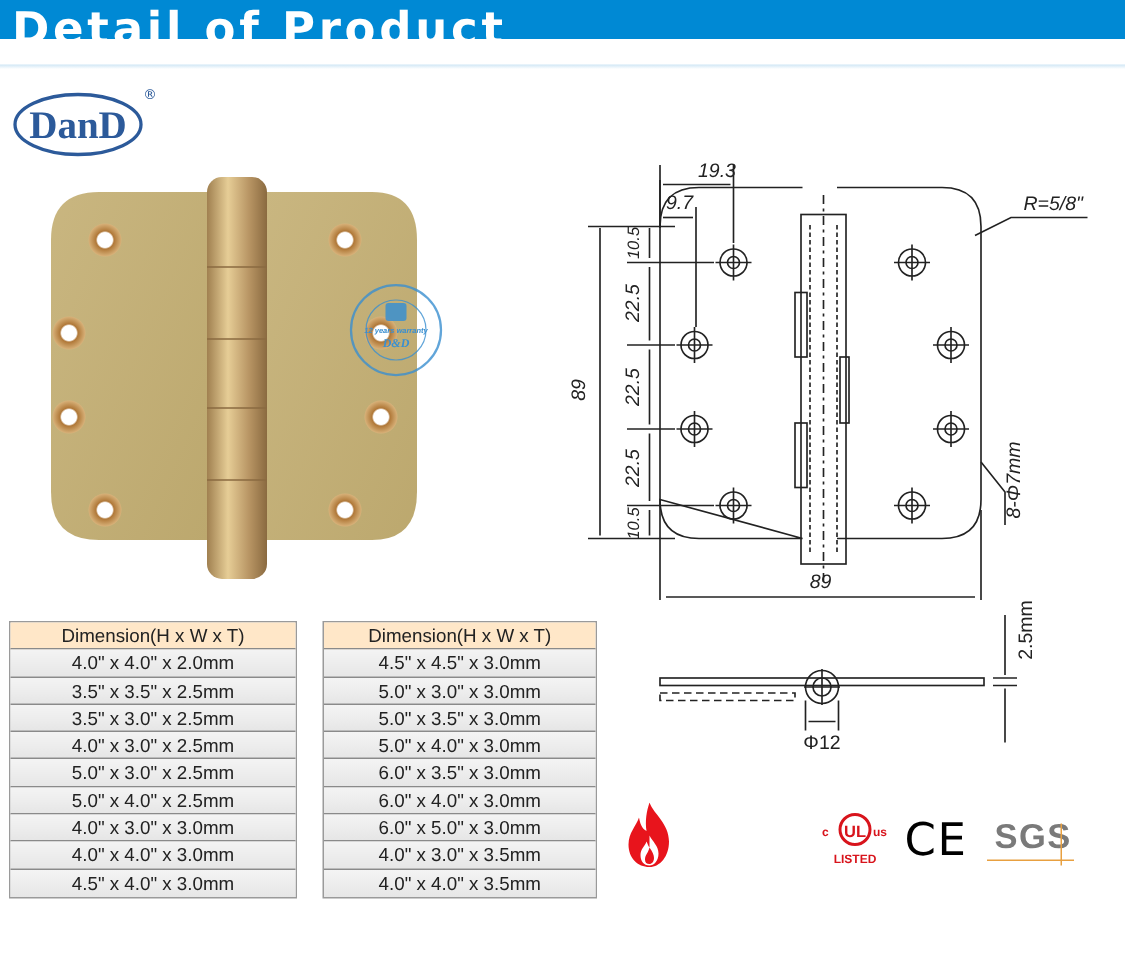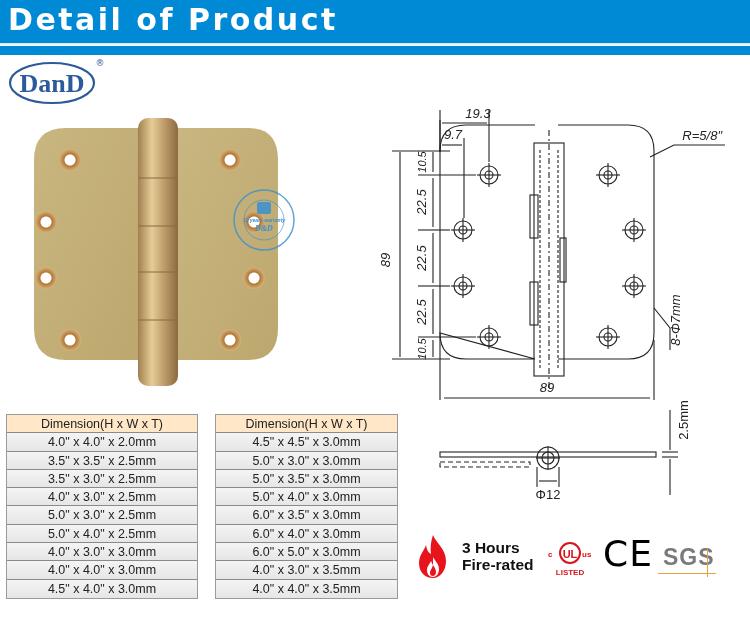"Detail of Product" .banner { height: 55px -> 26px }
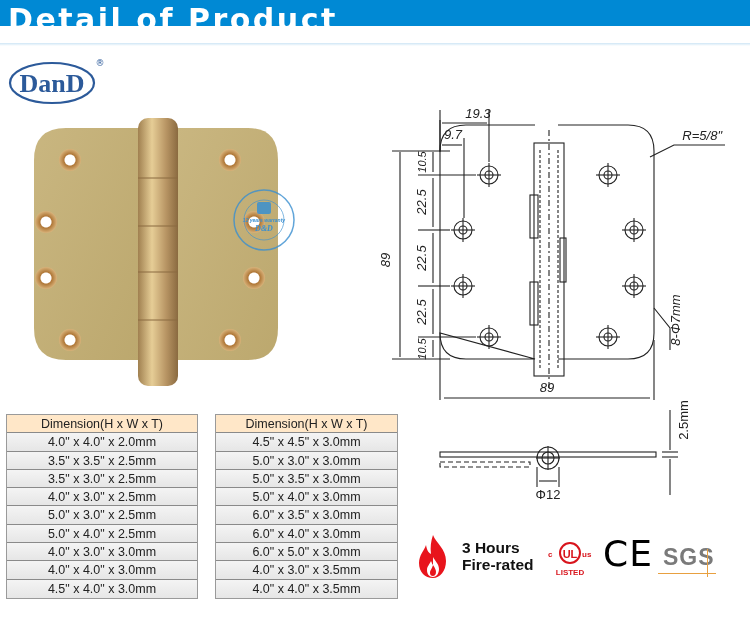"3 Hours" div.cert-text { html: <div> <div>3 Hours</div> <div>Fire-rated</div> </div> -> none }
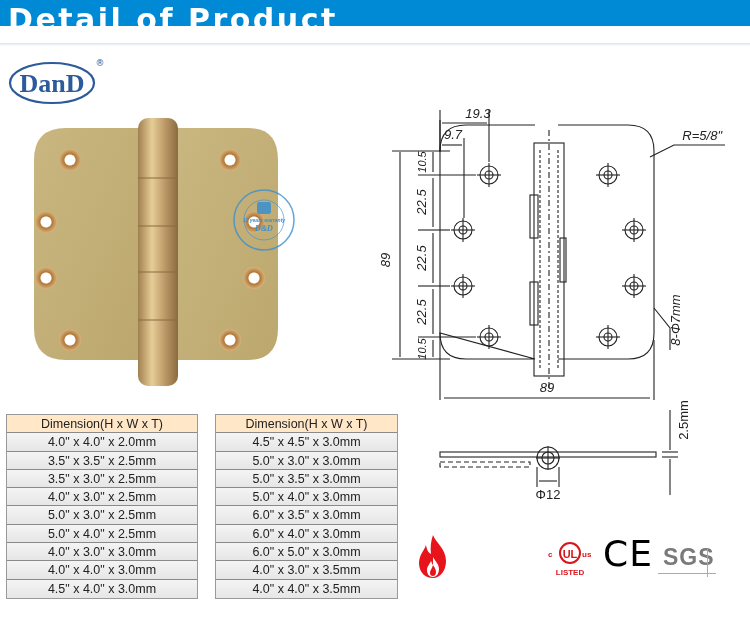"CE" .ce { font-size: 36px -> 30px; top: 8px -> 18px }
